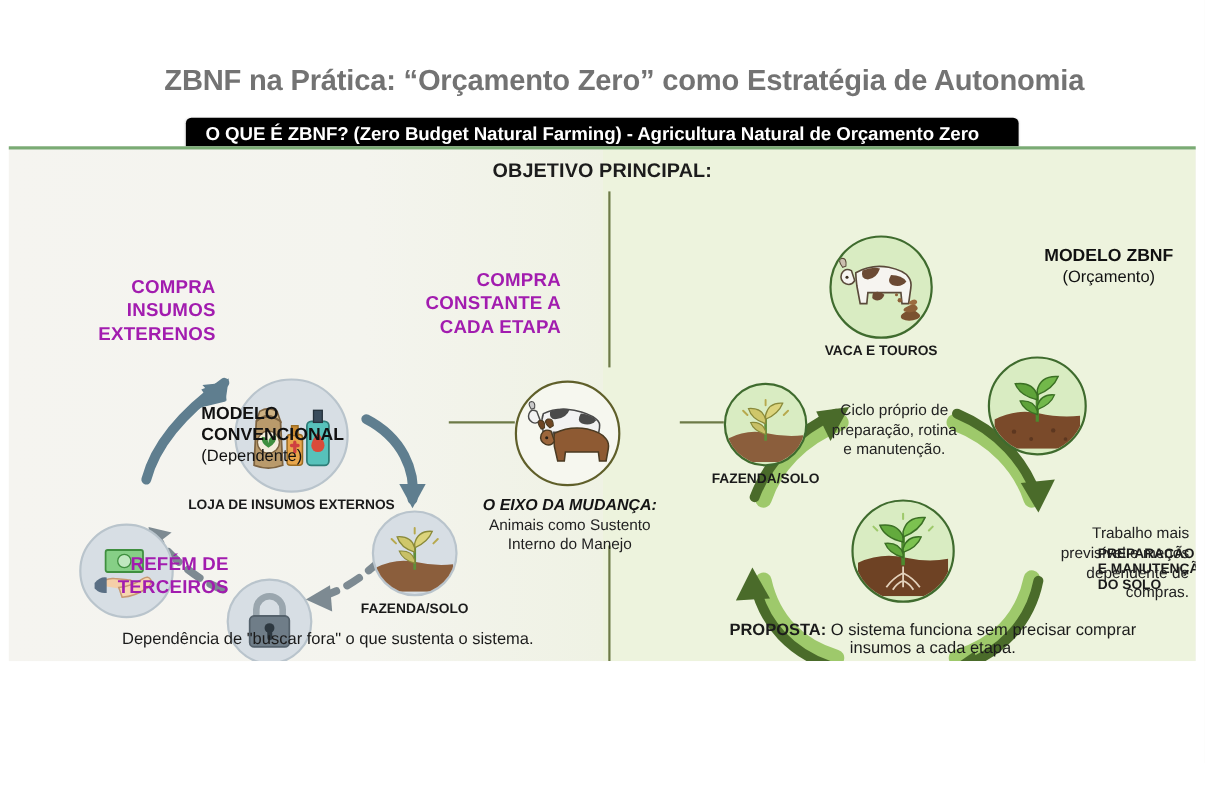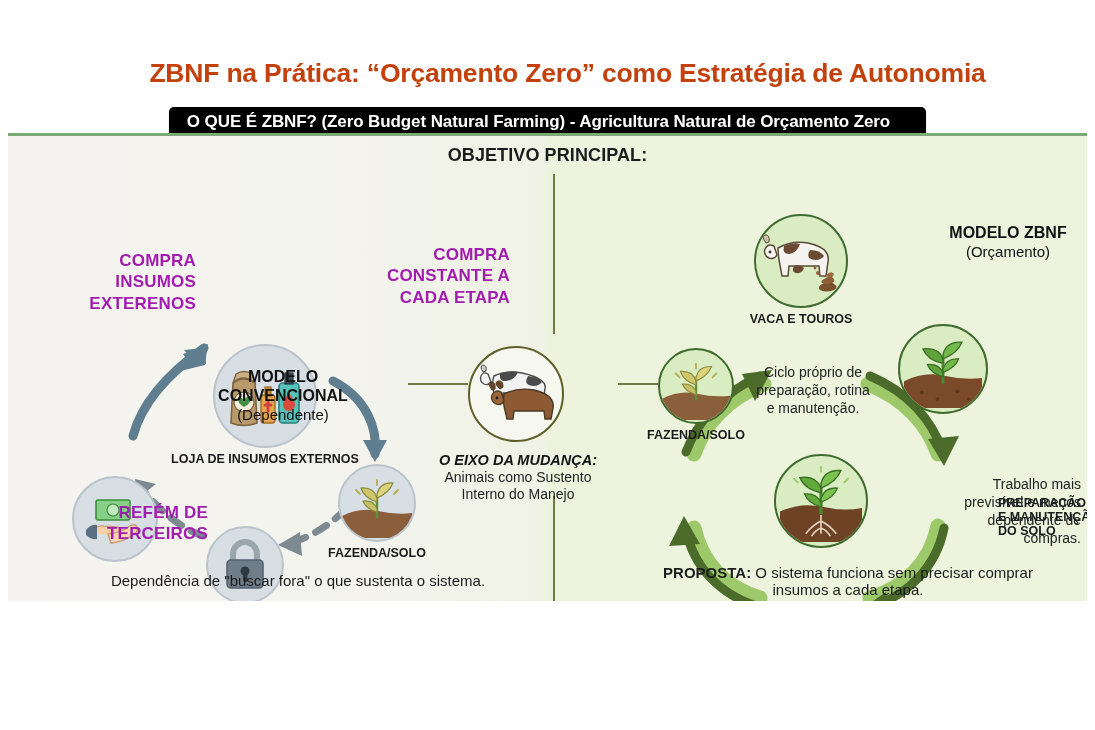"ZBNF na Prática: “Orçamento Zero”" .title { color: #c2410c -> #737373 }
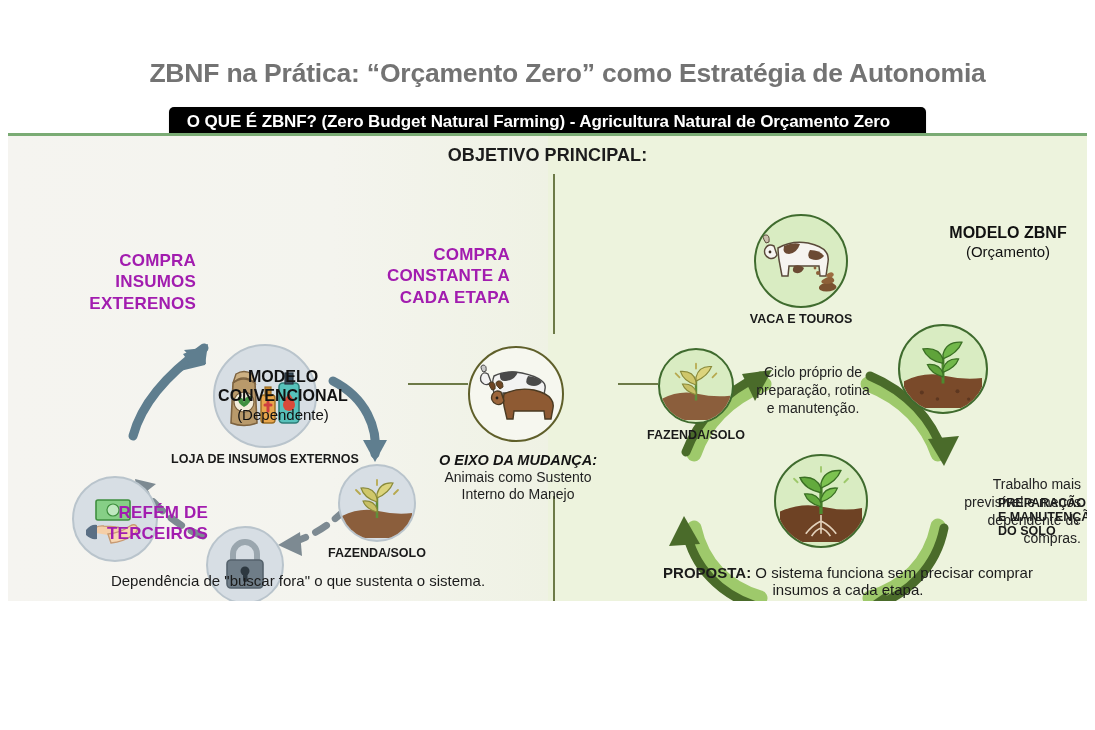"MODELO CONVENCIONAL" .model-title { text-align: center -> none }
